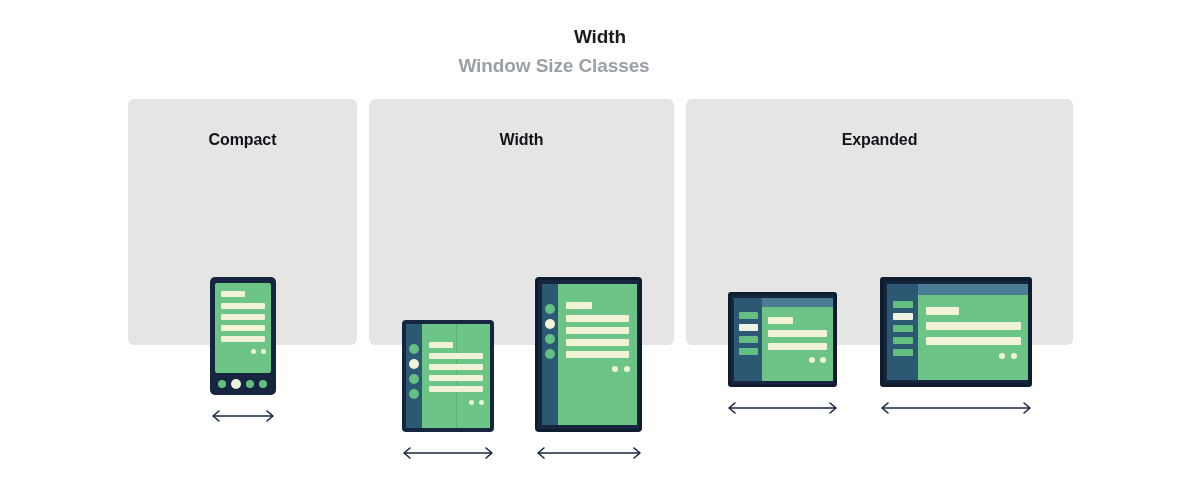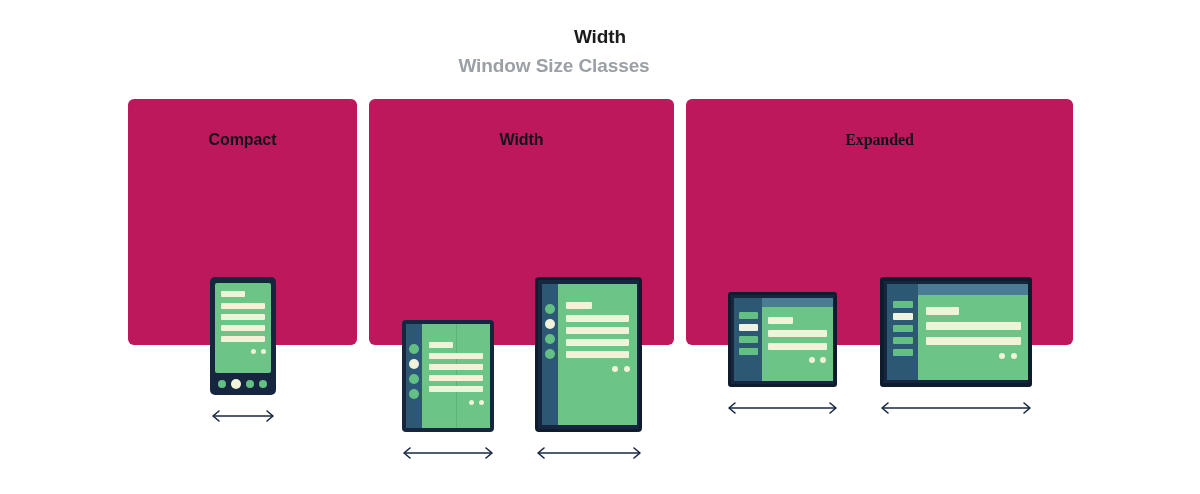"Compact" .panel { background: #be185d -> #e5e5e5 }
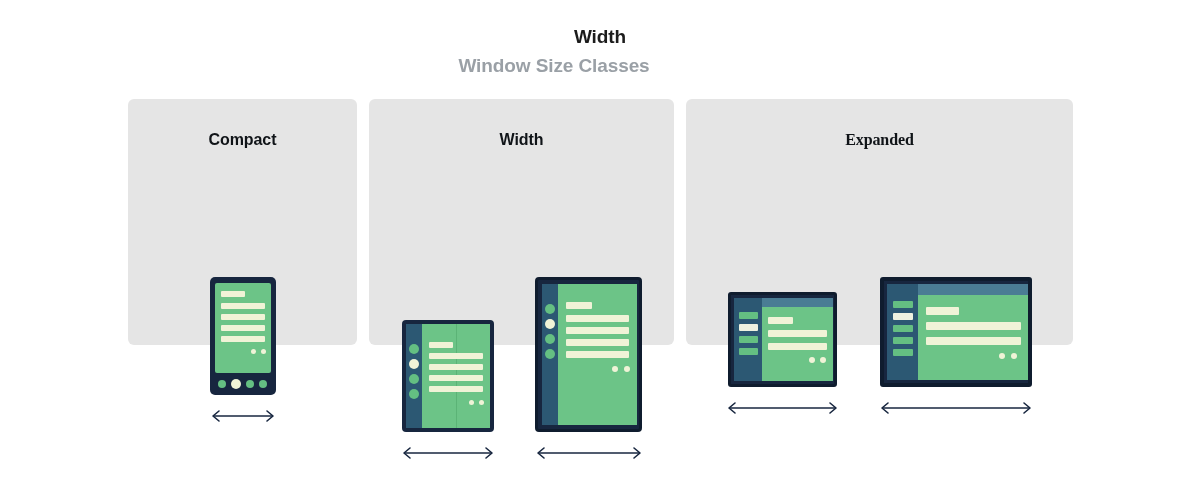"Expanded" .panel.expanded { font-family: Liberation Serif, serif -> none }
